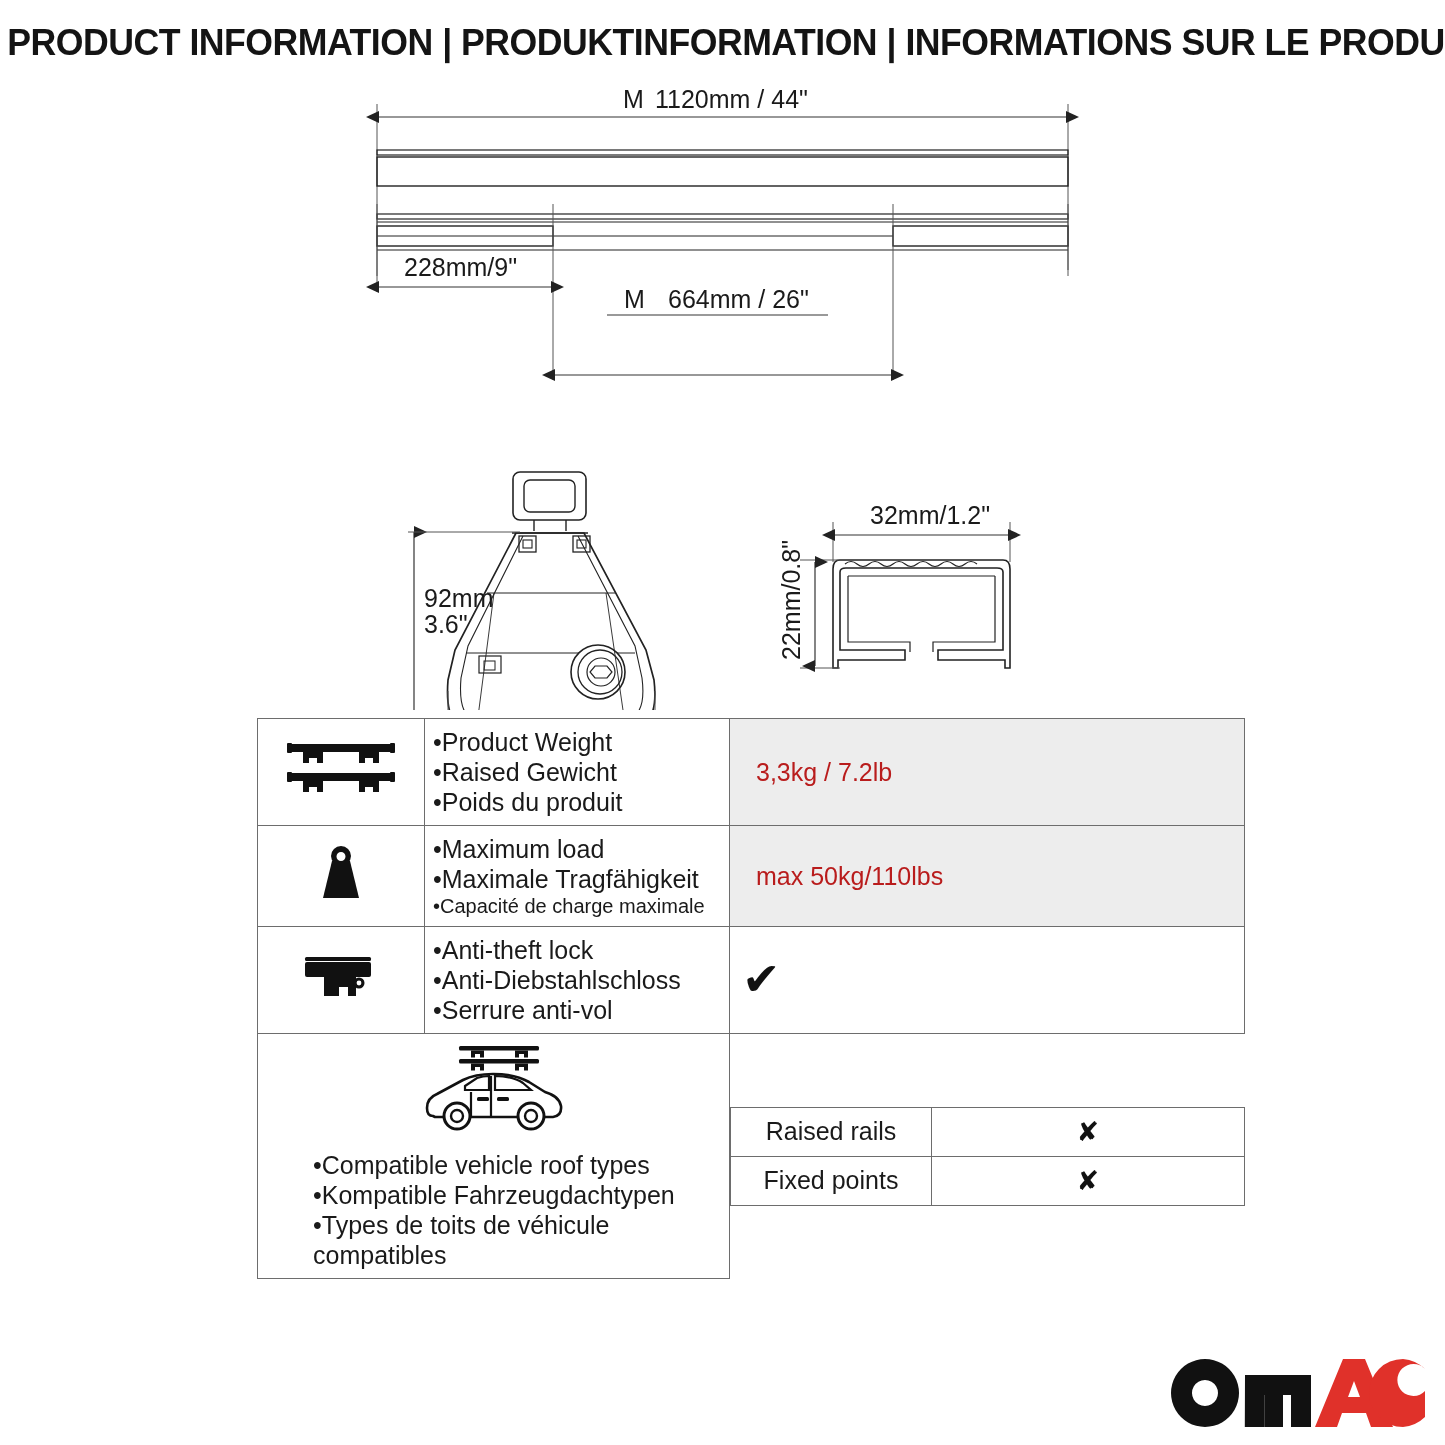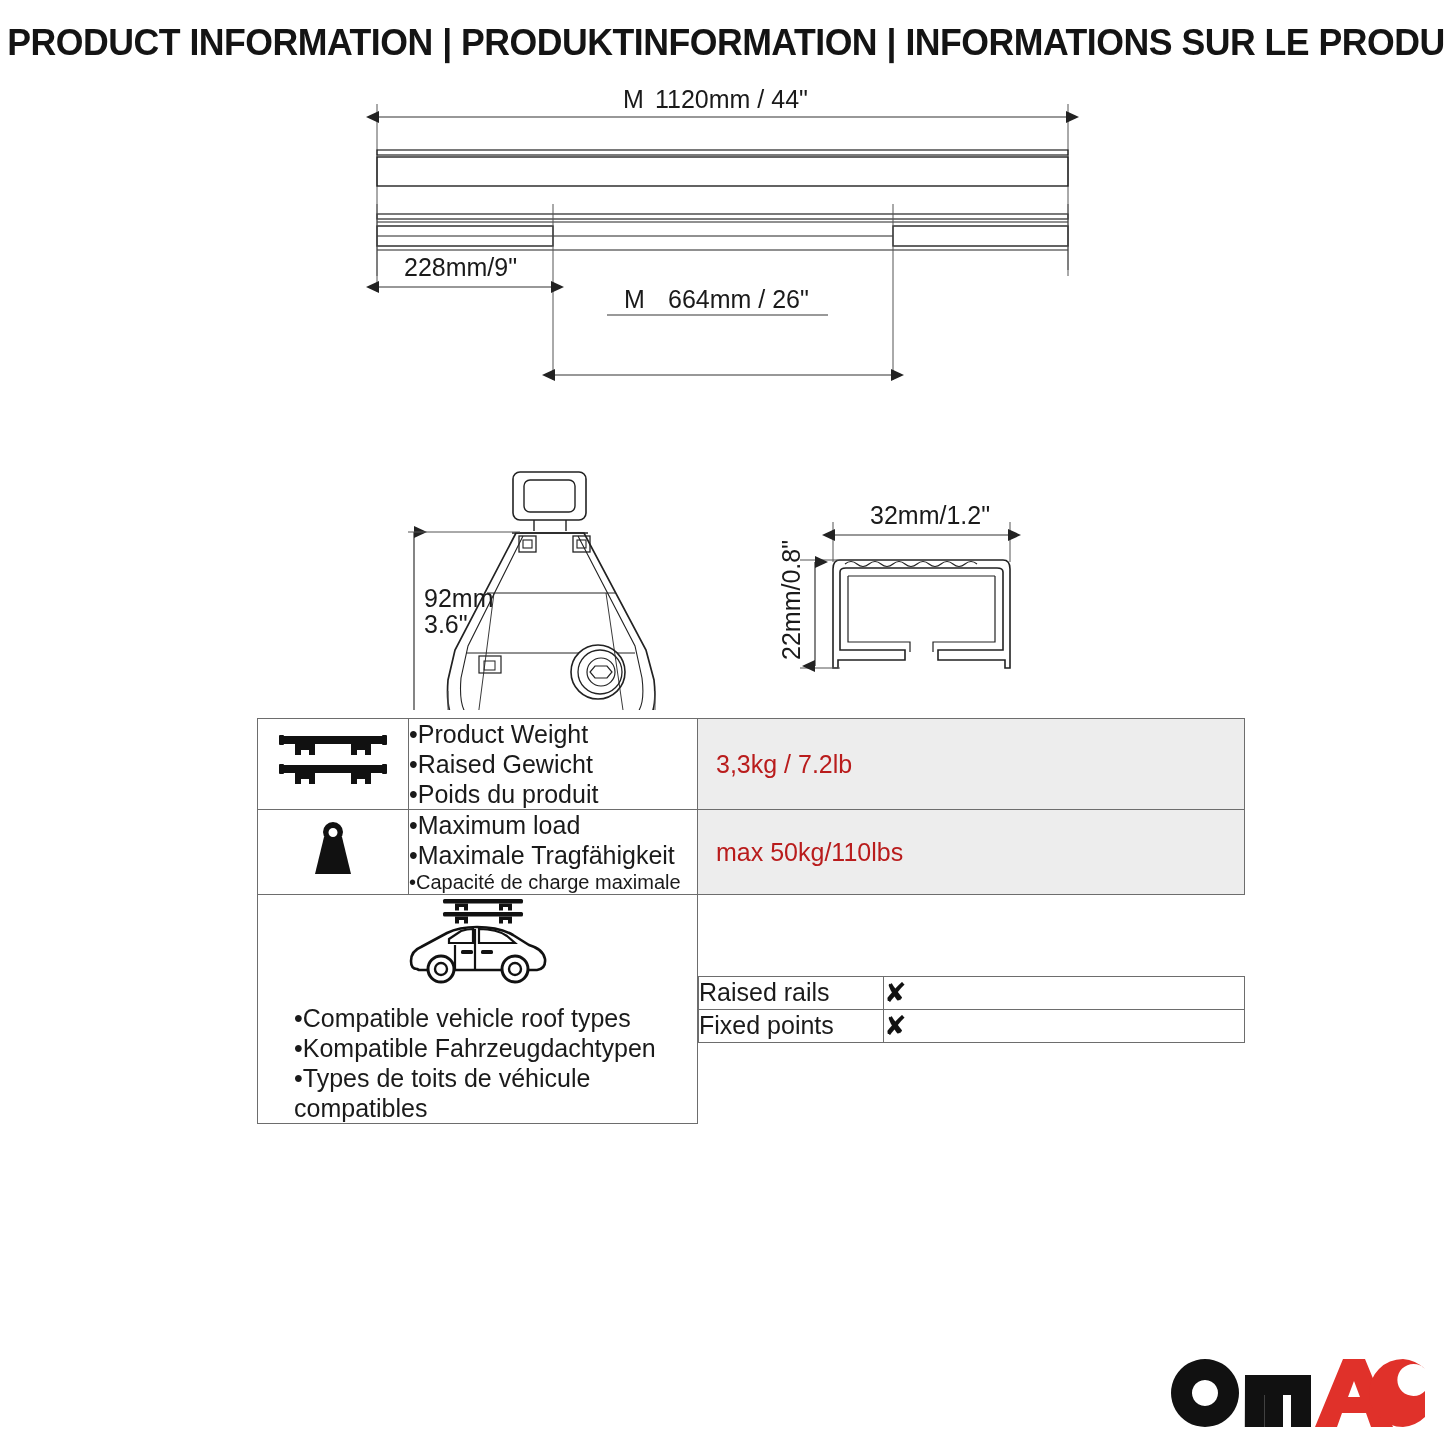"•Product Weight" #spec-table td { padding: 0 -> 8px }
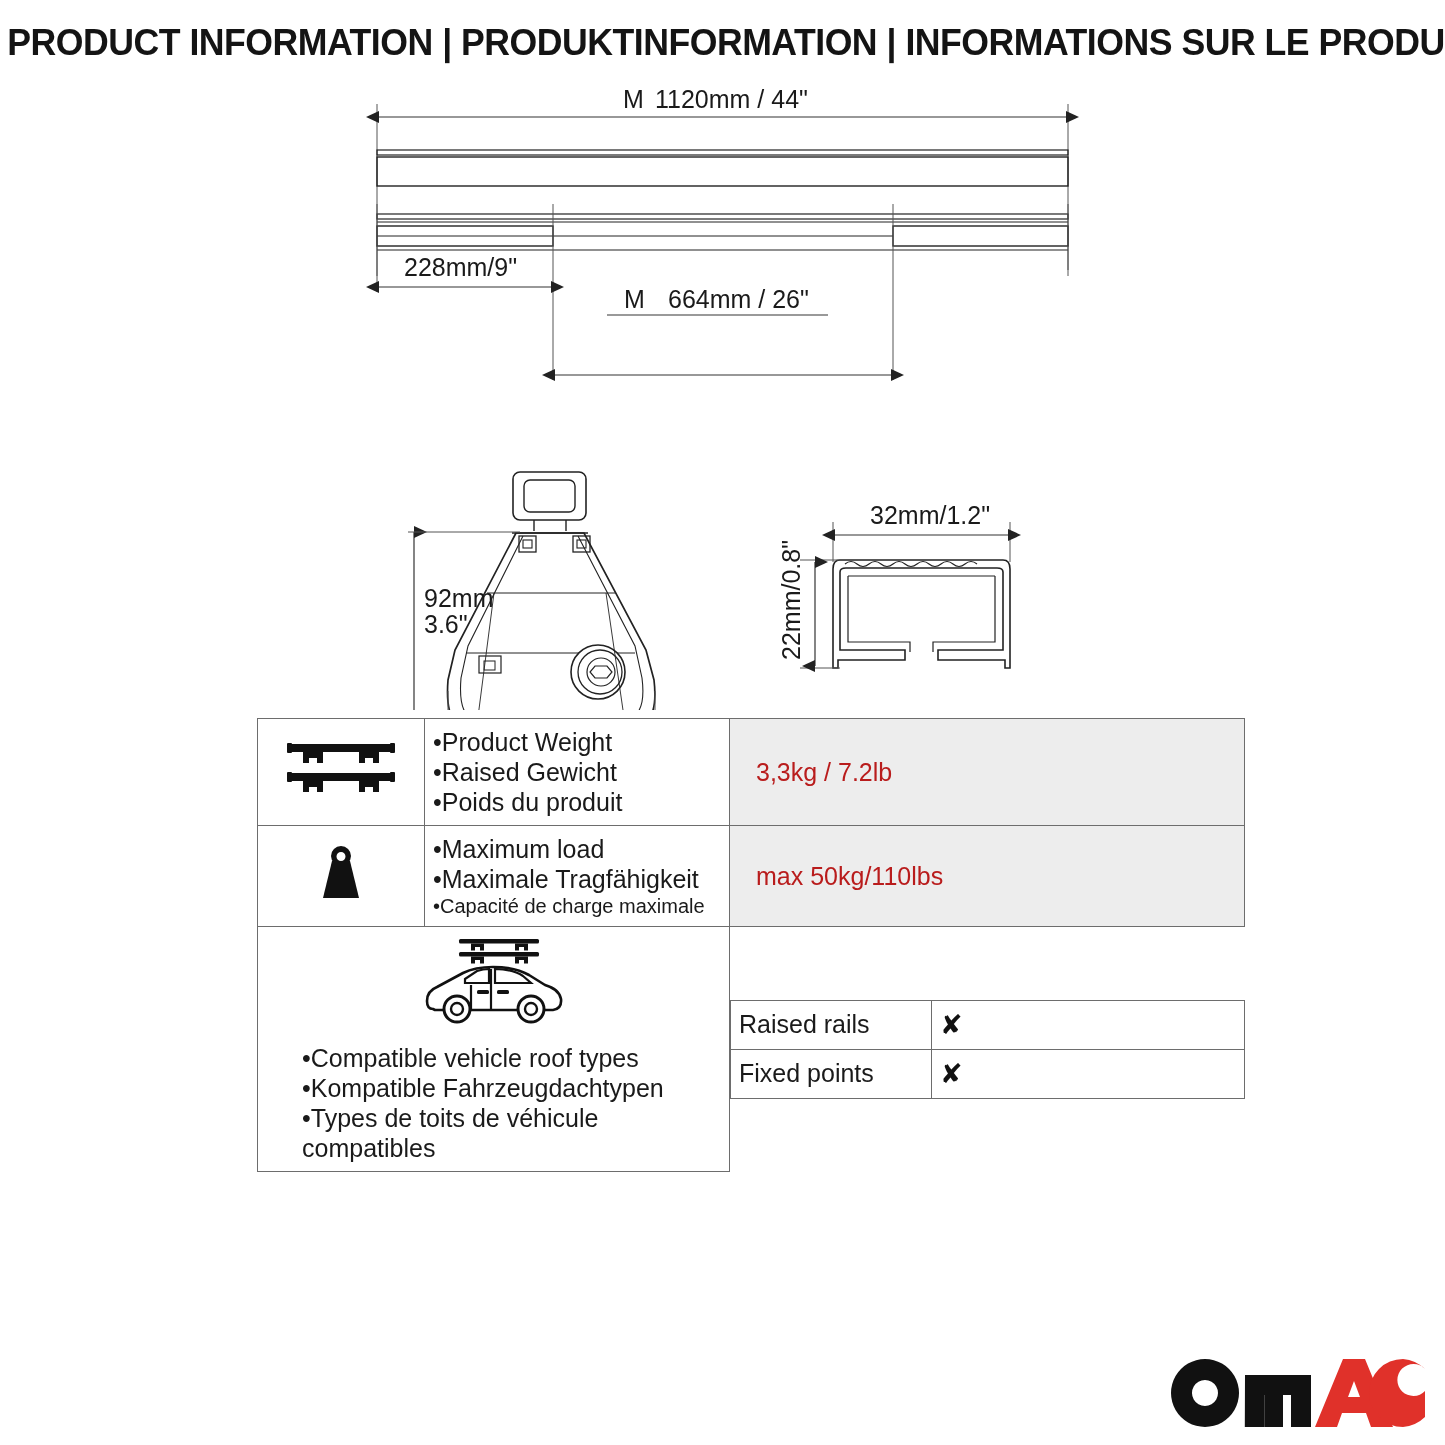"•Anti-theft lock" tr { html: none -> <tr> <td> <svg> <g> <rect></rect> <rect></rect> <path></path> <circle></circle> <circle></circle> </g> </svg> </td> <td> <div>•Anti-theft lock</div> <div>•Anti-Diebstahlschloss</div> <div>•Serrure anti-vol</div> </td> <td> <div>✔</div> </td> </tr> }
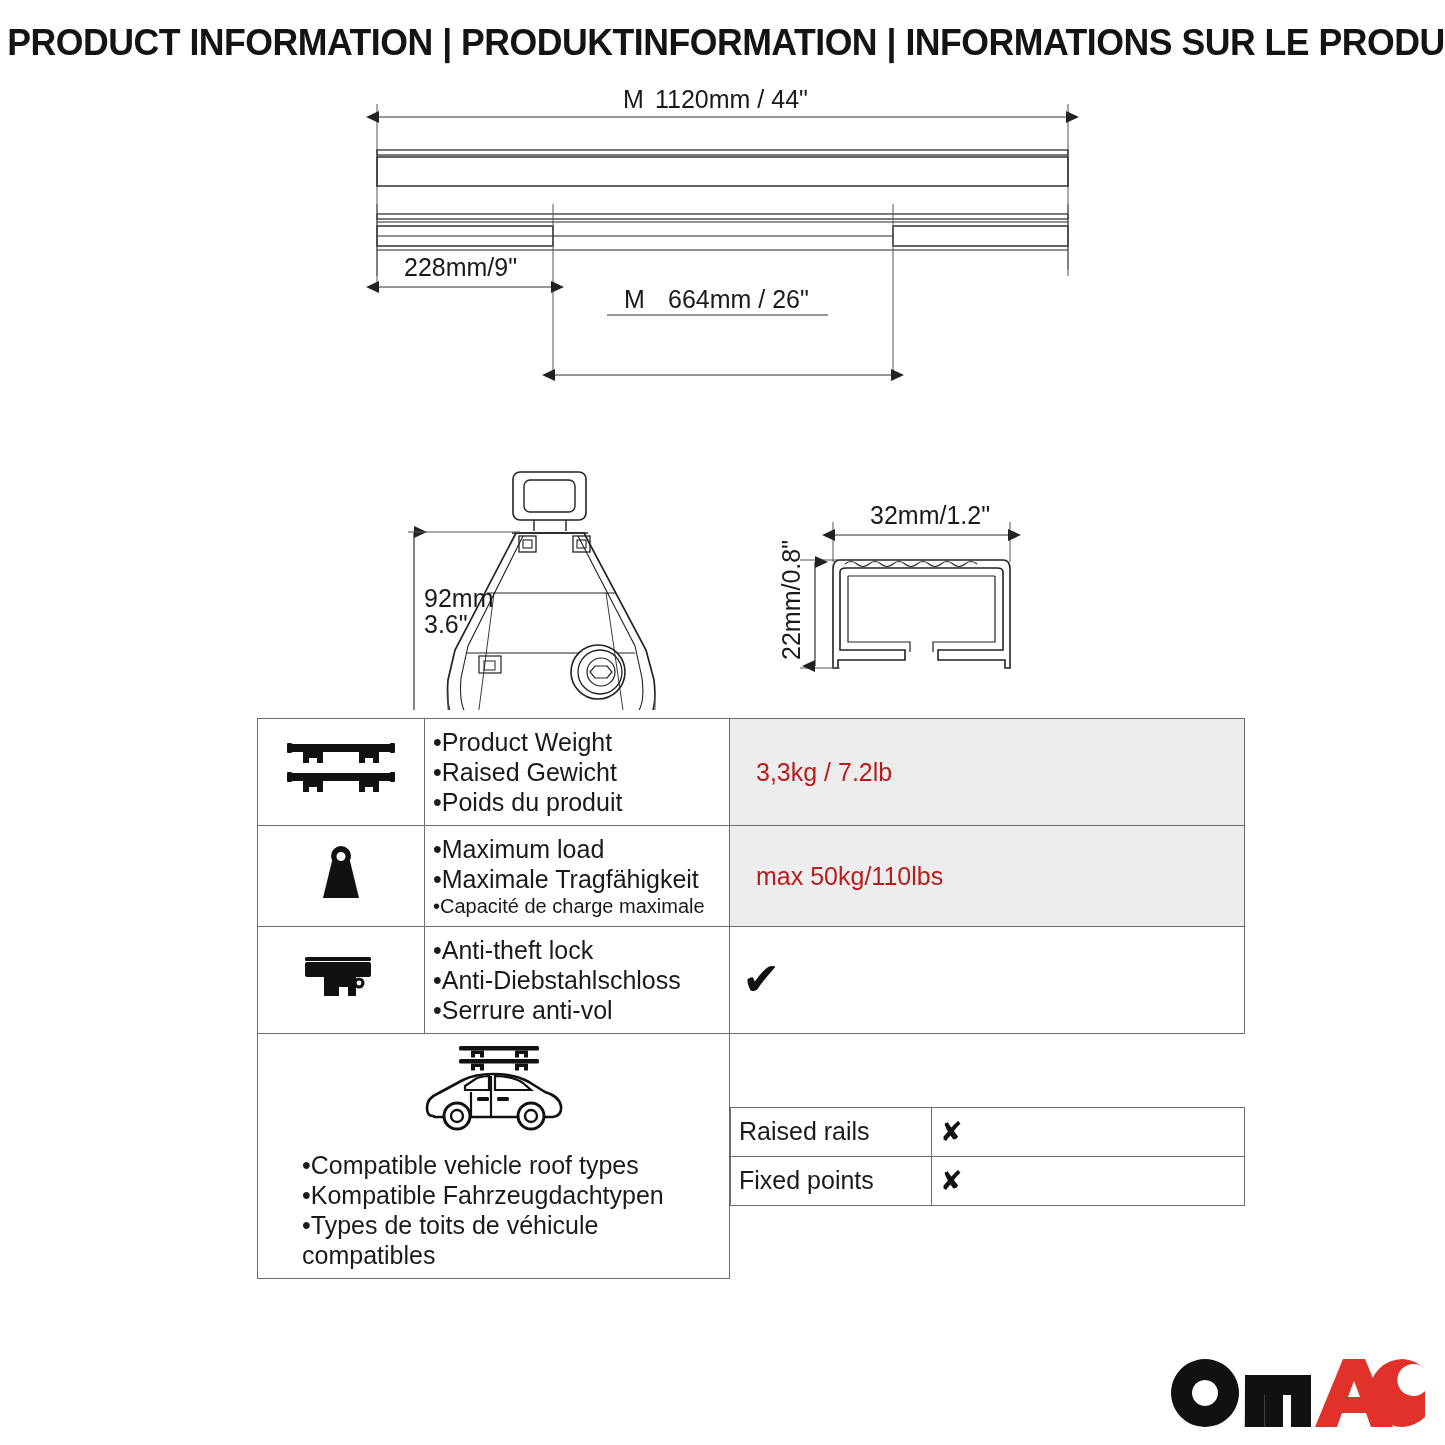"Raised rails" .compat td { text-align: none -> center }
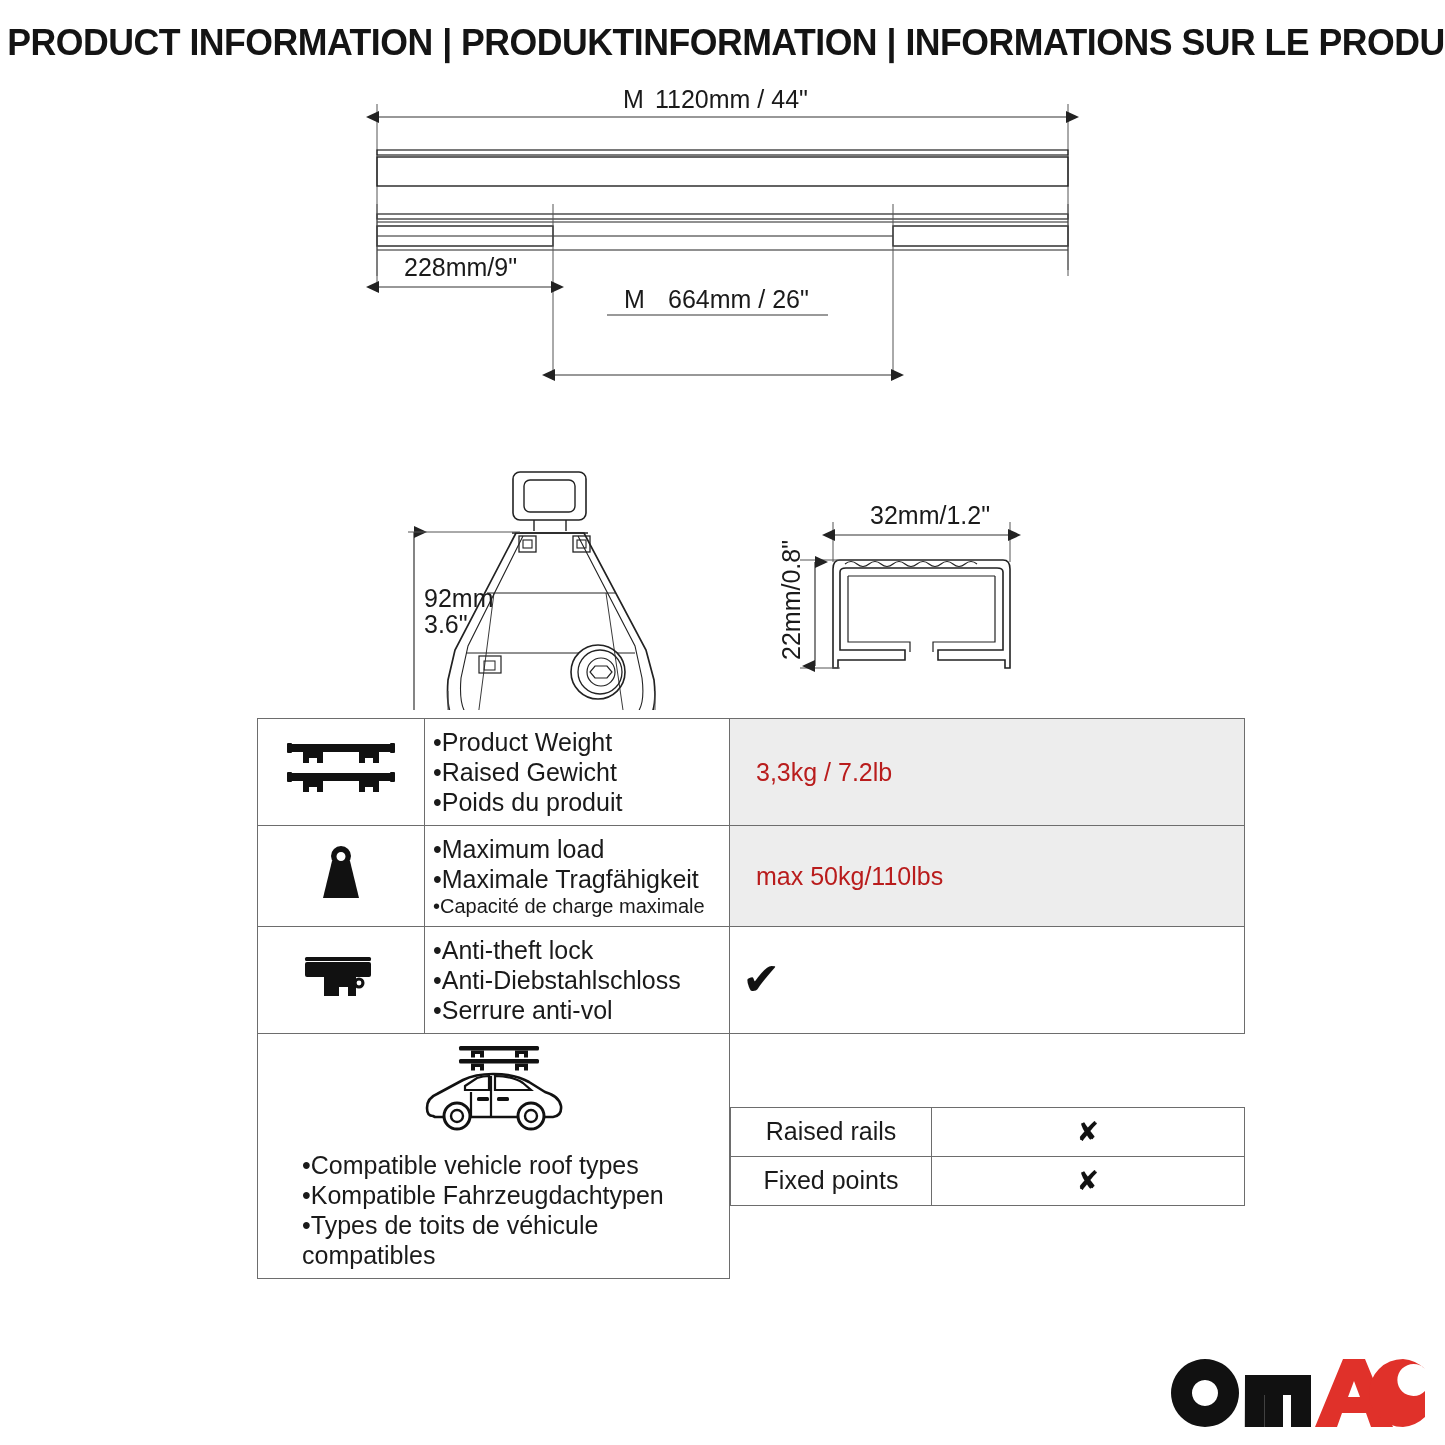"•Compatible vehicle roof types" .lbl.wrap { margin-left: none -> 11px }
